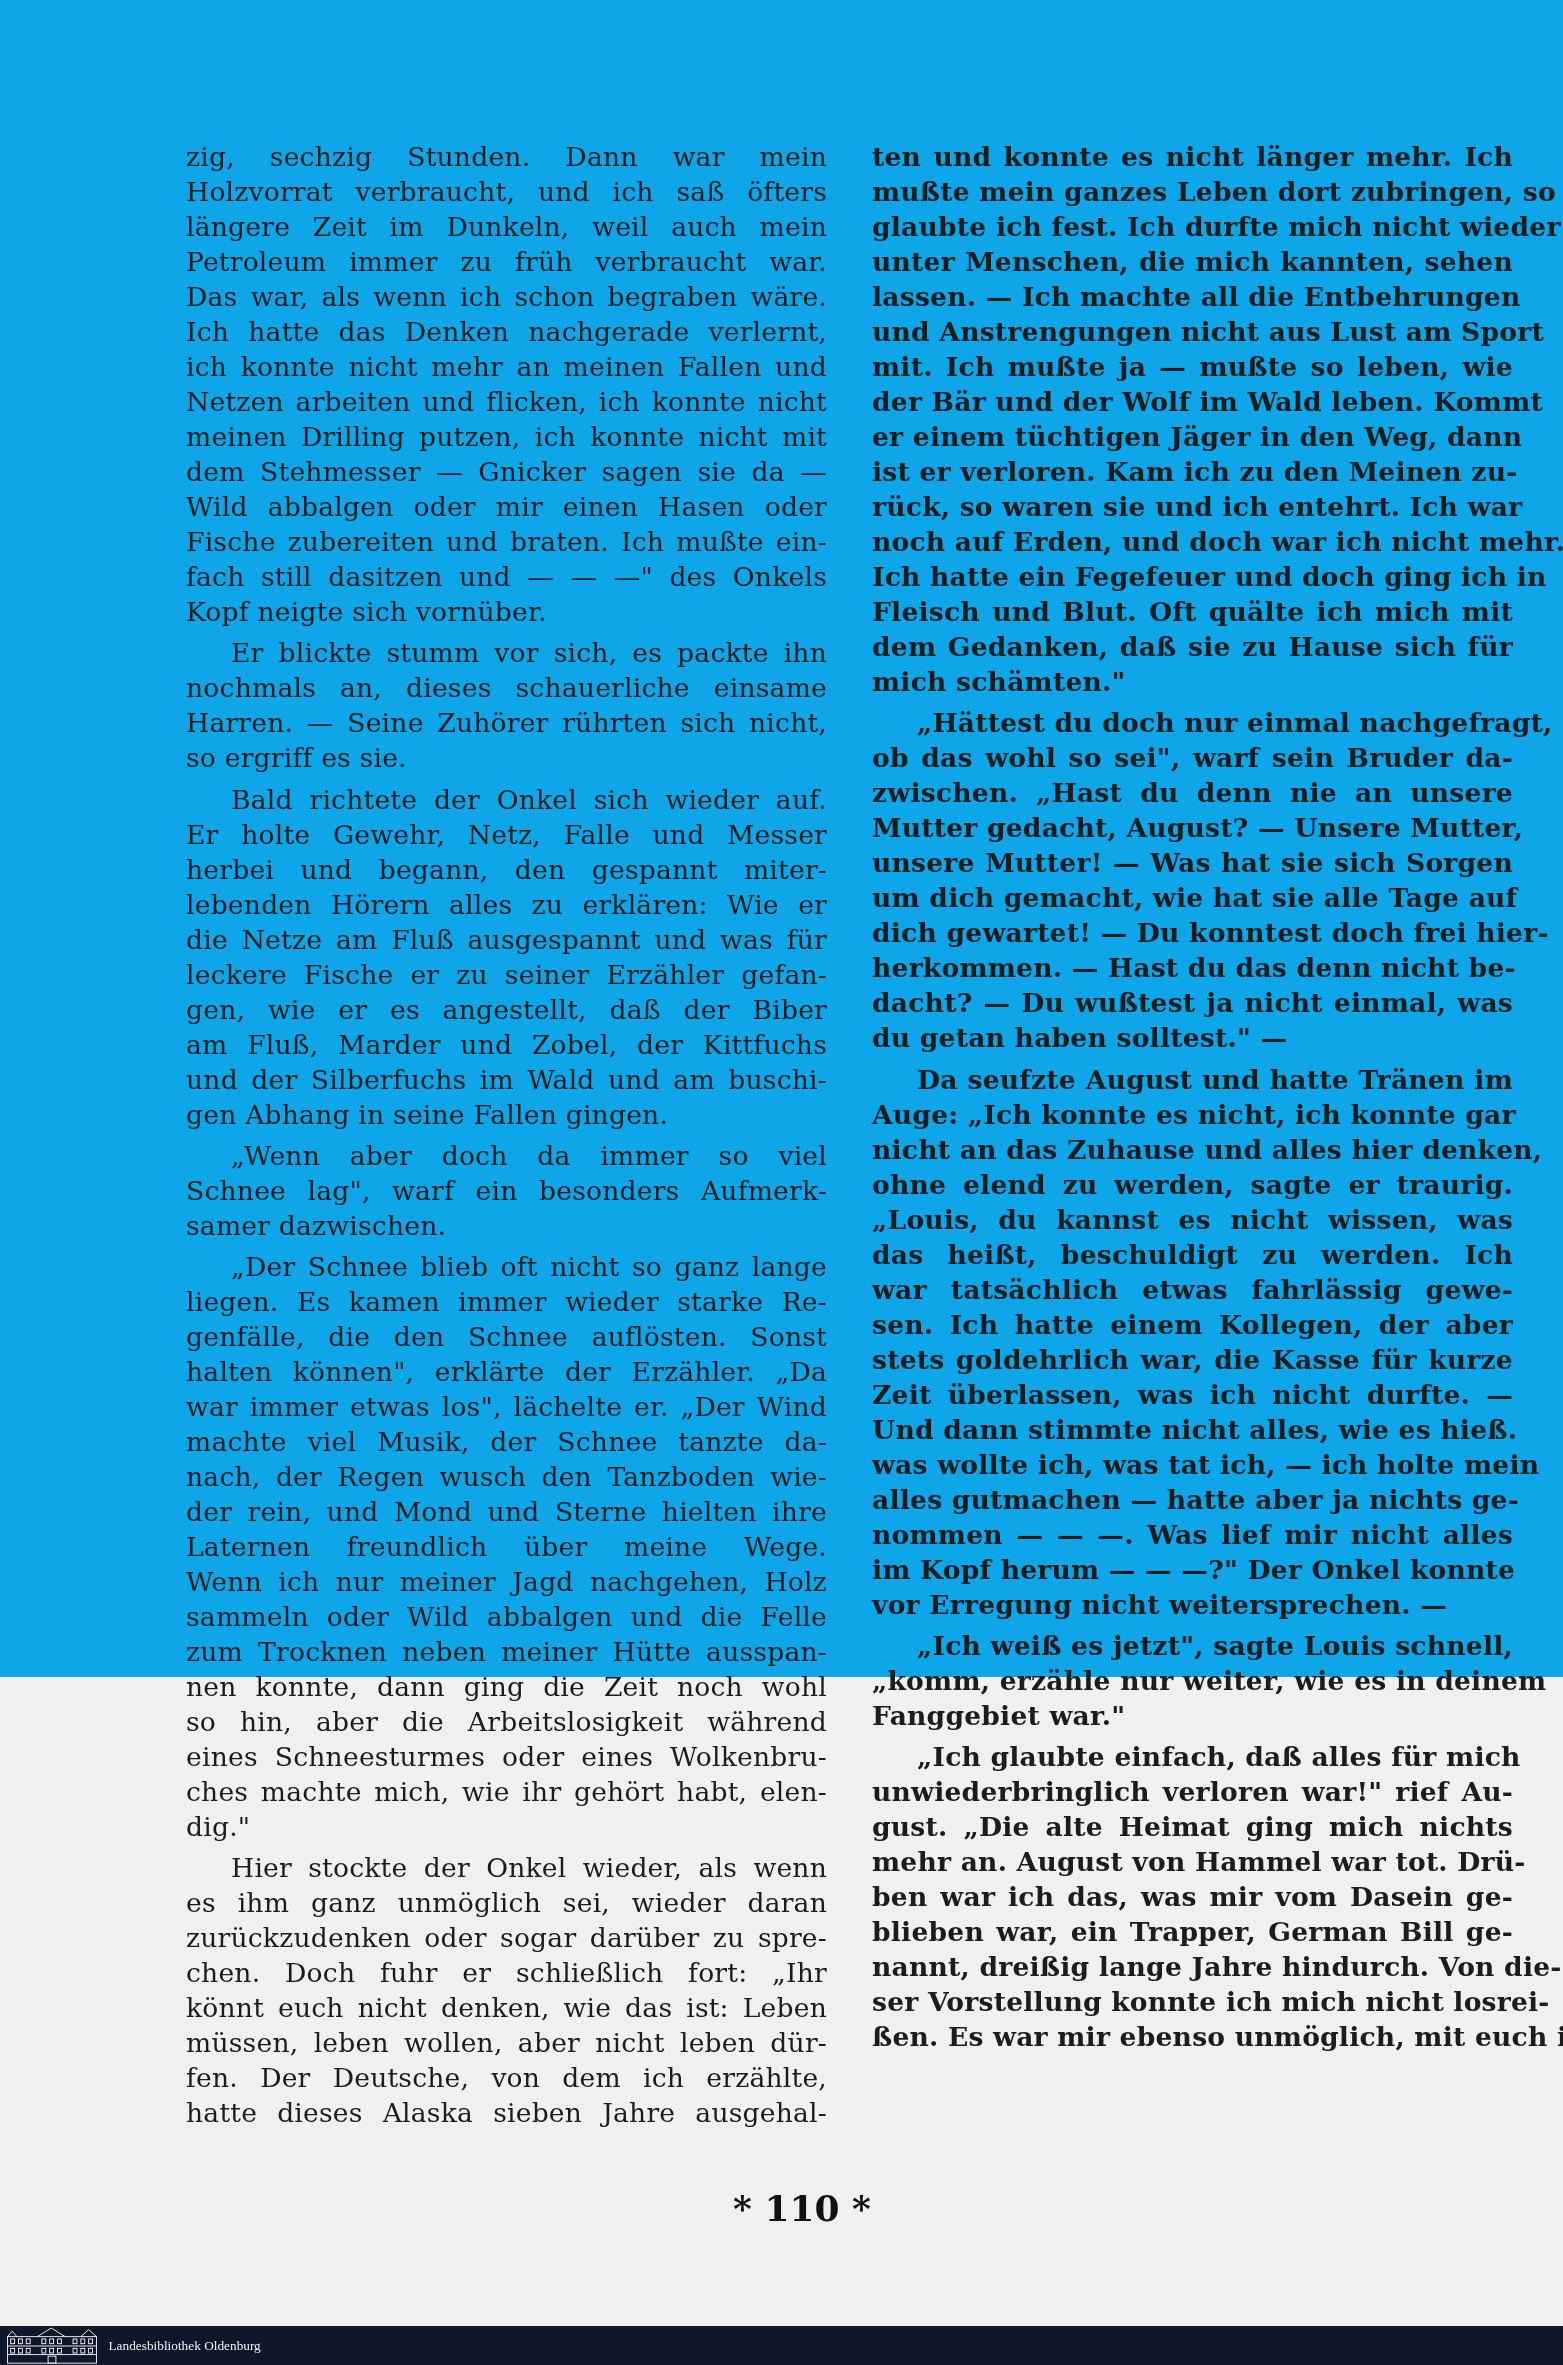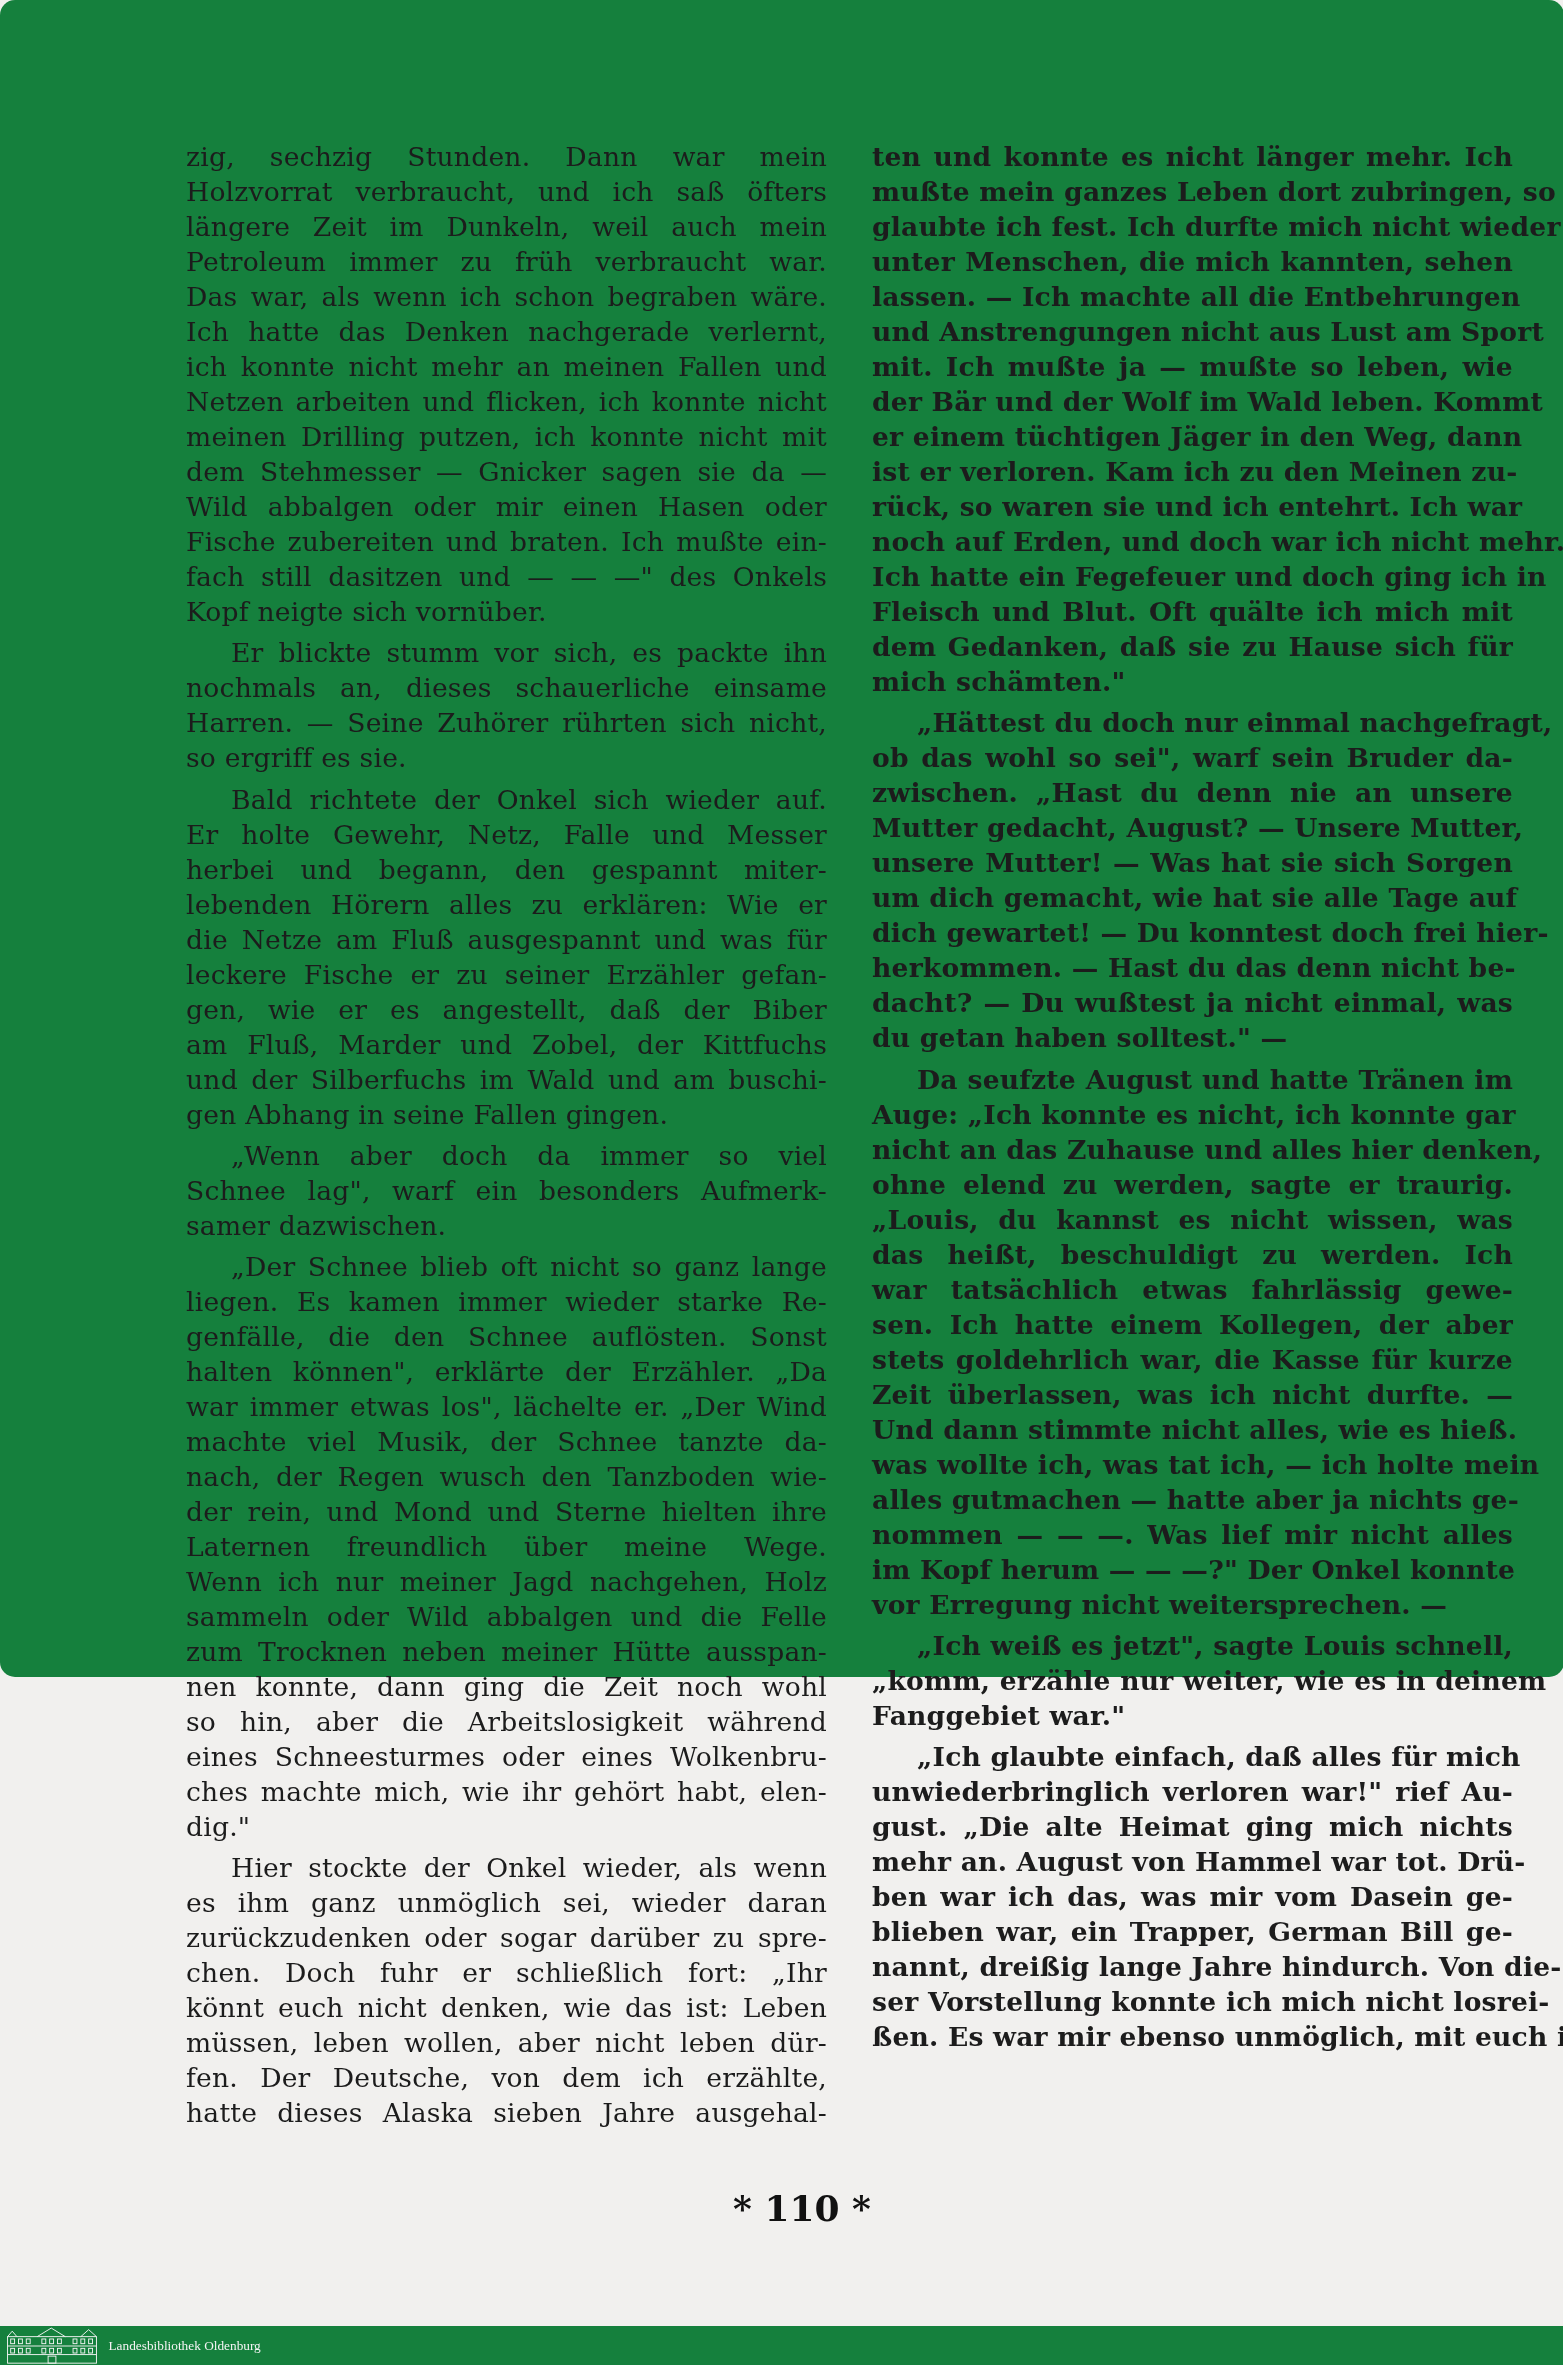"zig, sechzig Stunden. Dann war" .page { background: #15803d -> #0ea5e9; border-radius: 15px -> none }
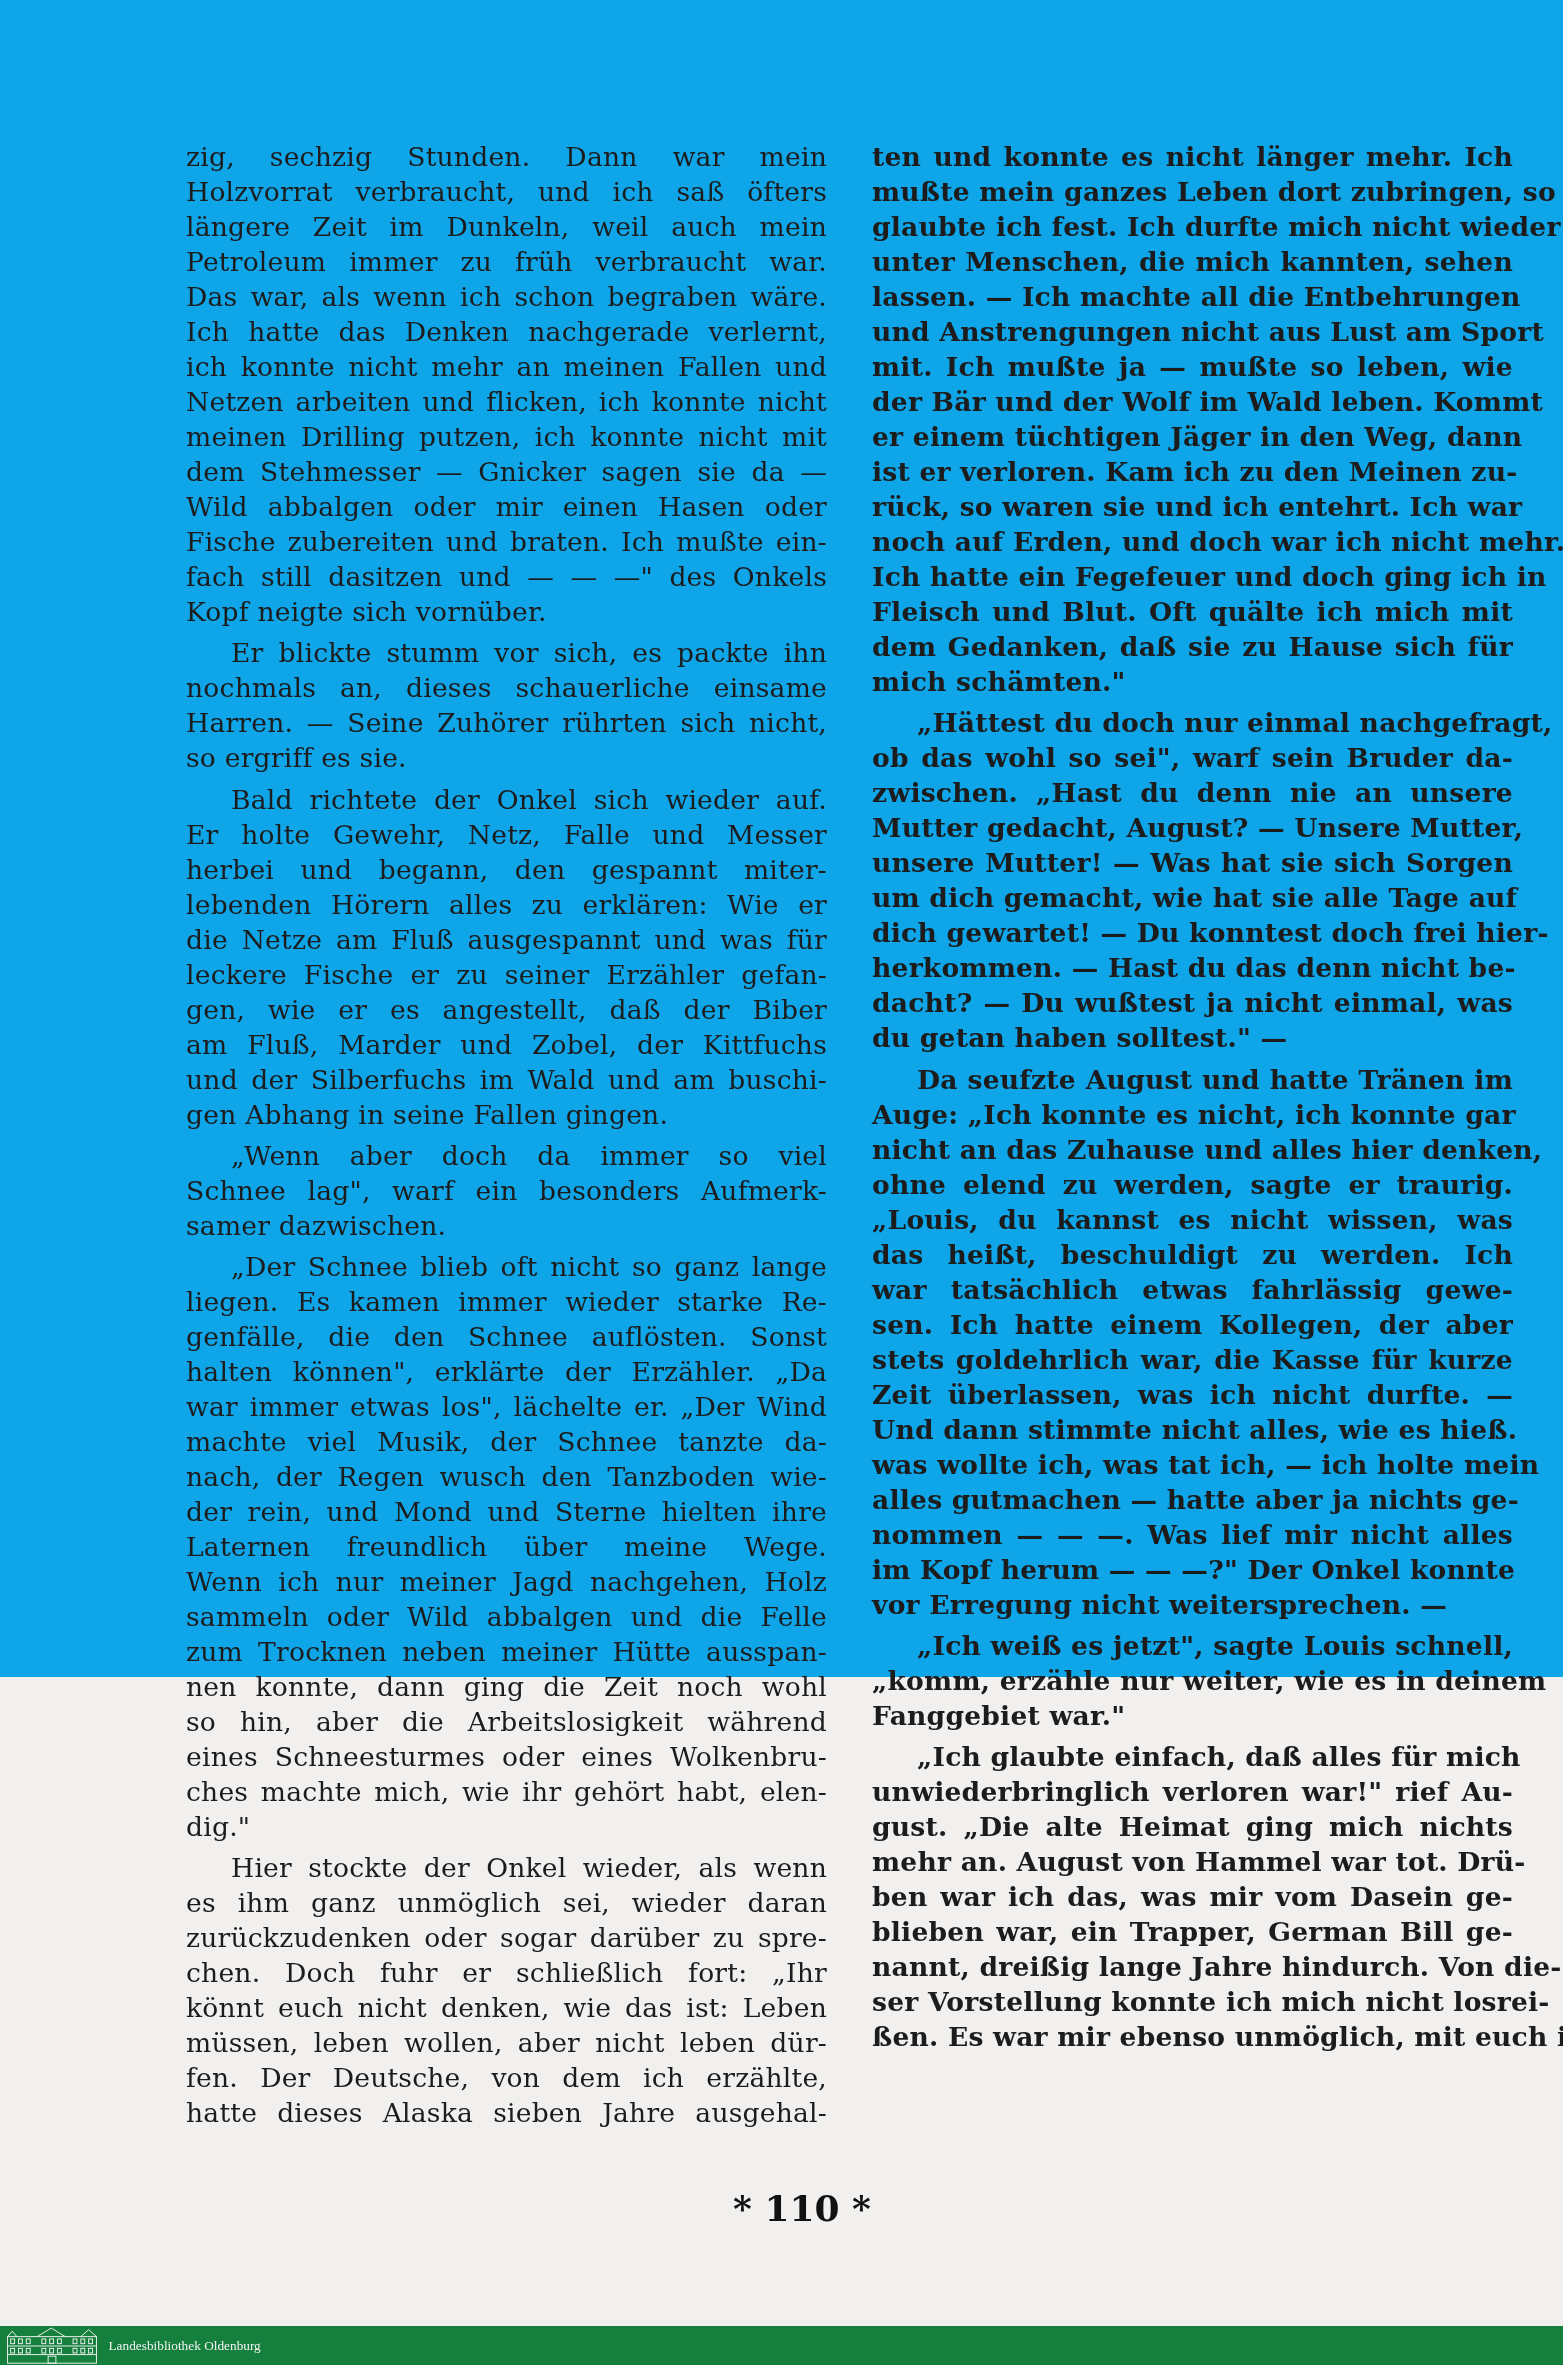"Landesbibliothek Oldenburg" .footer { background: #15803d -> #0f172a }
